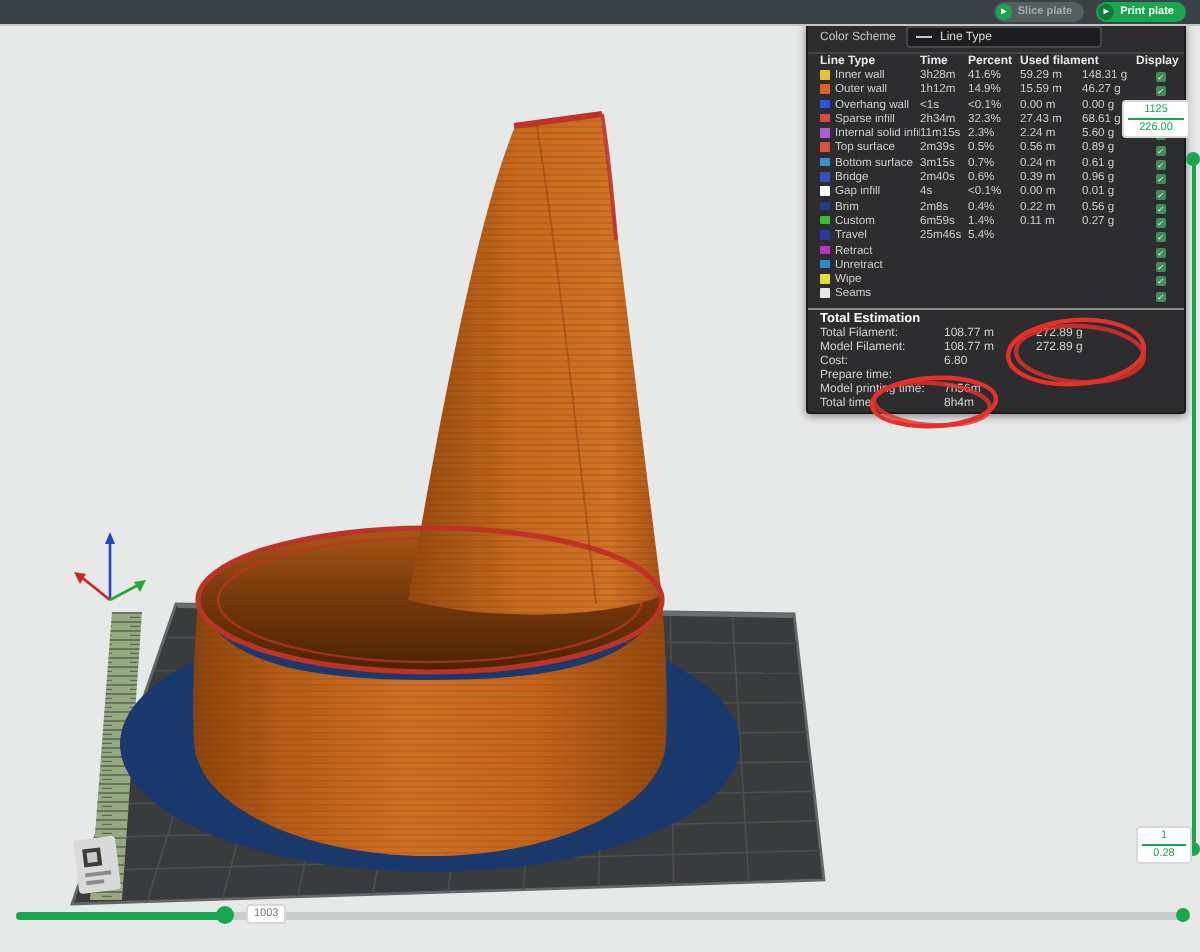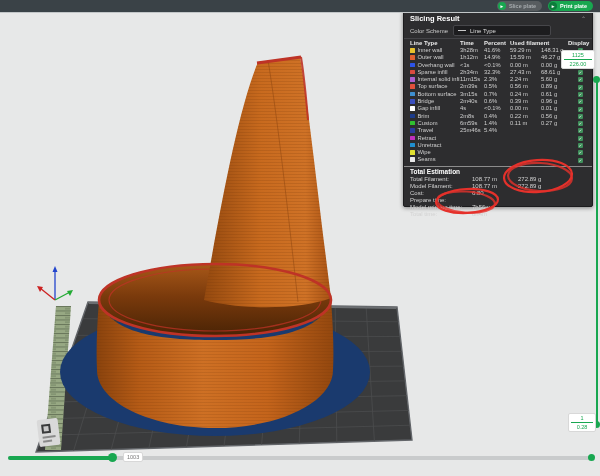"Slicing Result" div.p-head { html: <div> <span>Slicing Result</span> <span>⌃</span> </div> -> none }
